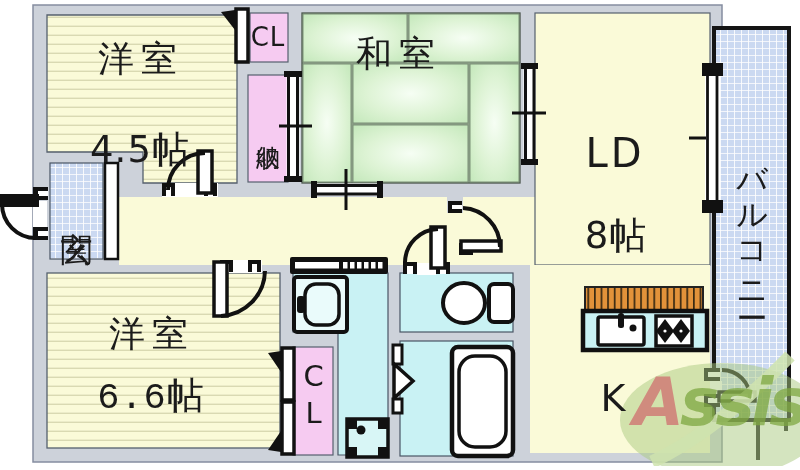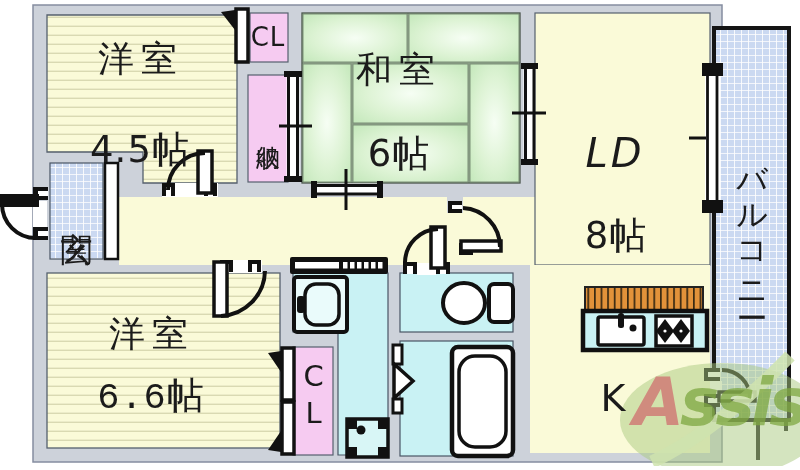"和室" div.lbl { top: 70px -> 54px }
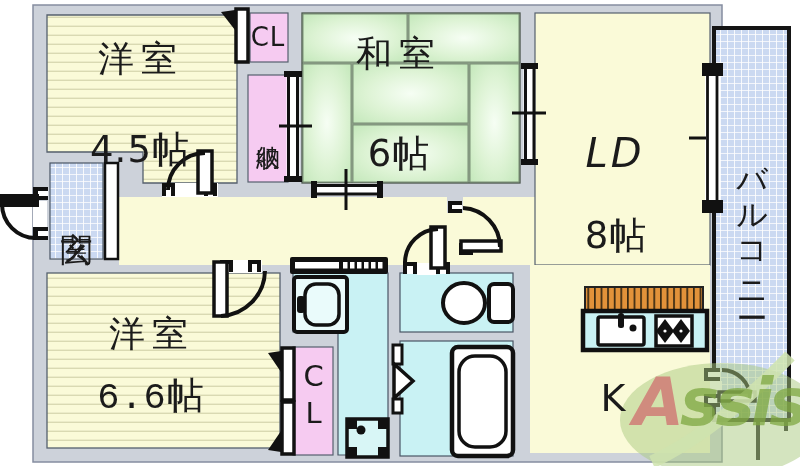"6帖" div.lbl { html: <div>6帖</div> -> none }
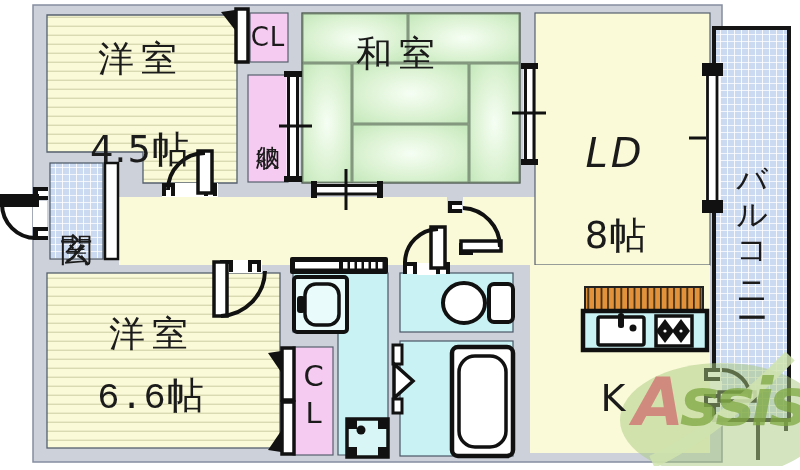"LD" div.lbl { font-style: italic -> none }
